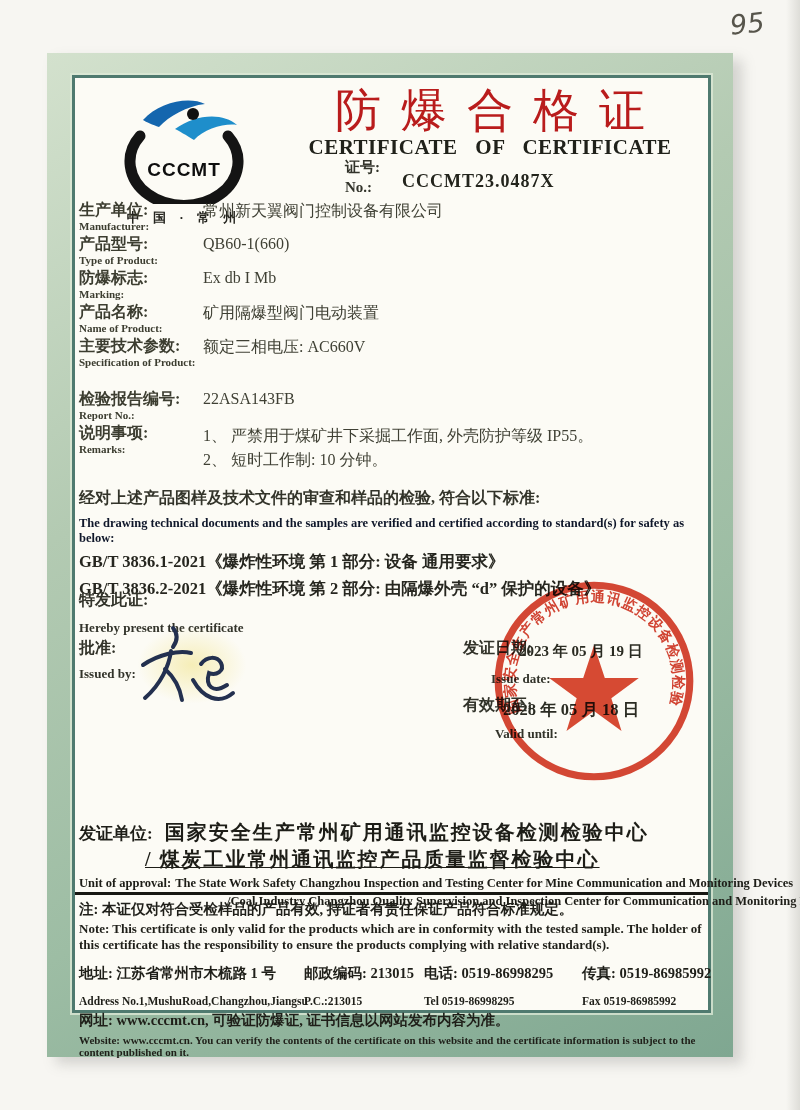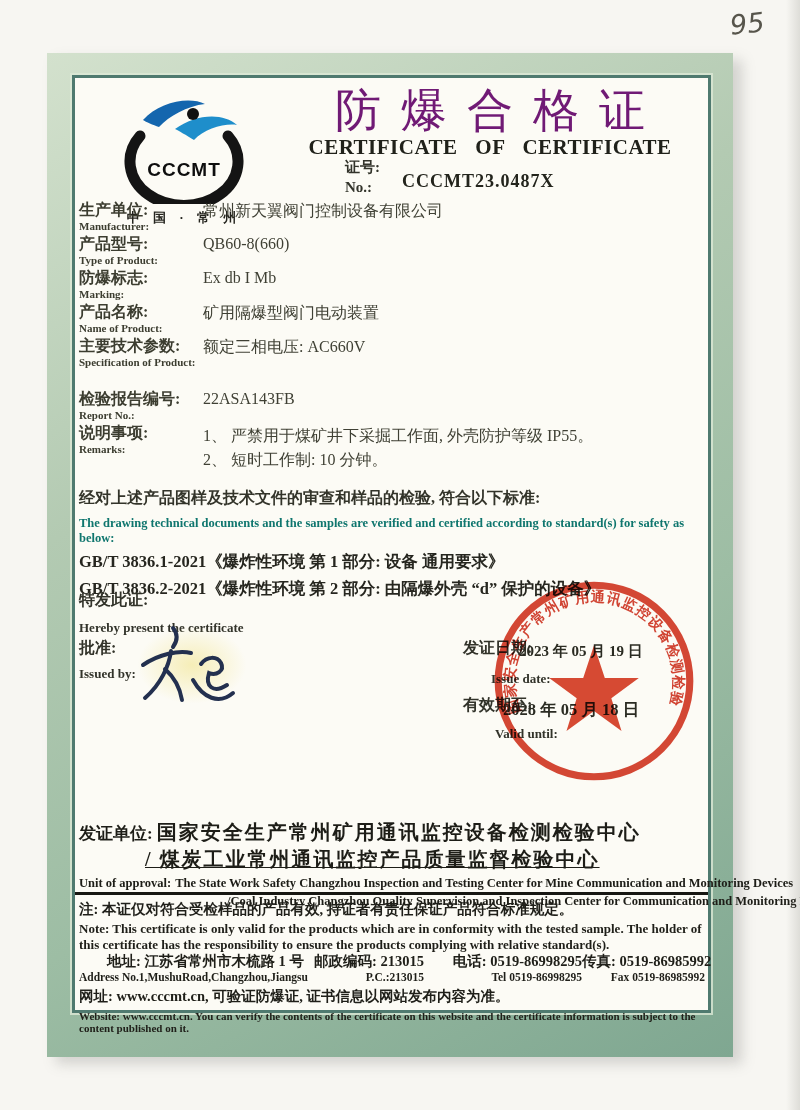"防爆合格证" .title-cn { color: #701a75 -> #b91c1c }
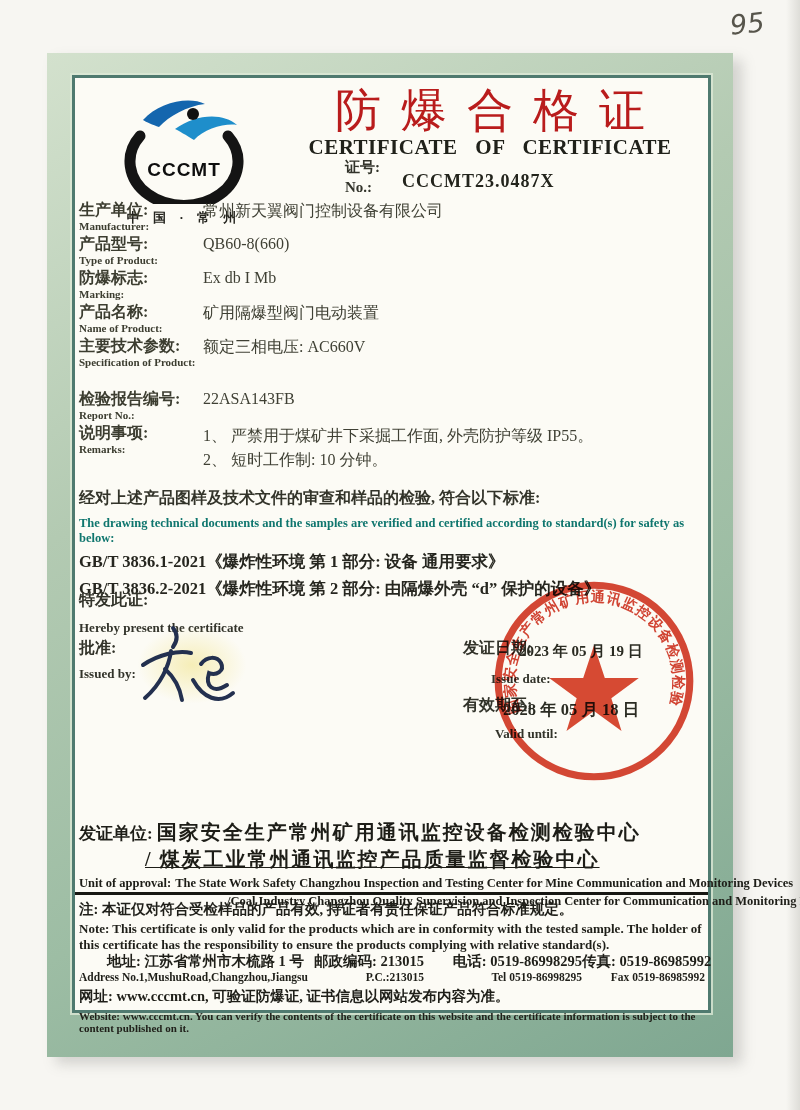"QB60-8(660)" div.val { text: QB60-8 -> QB60-1 }
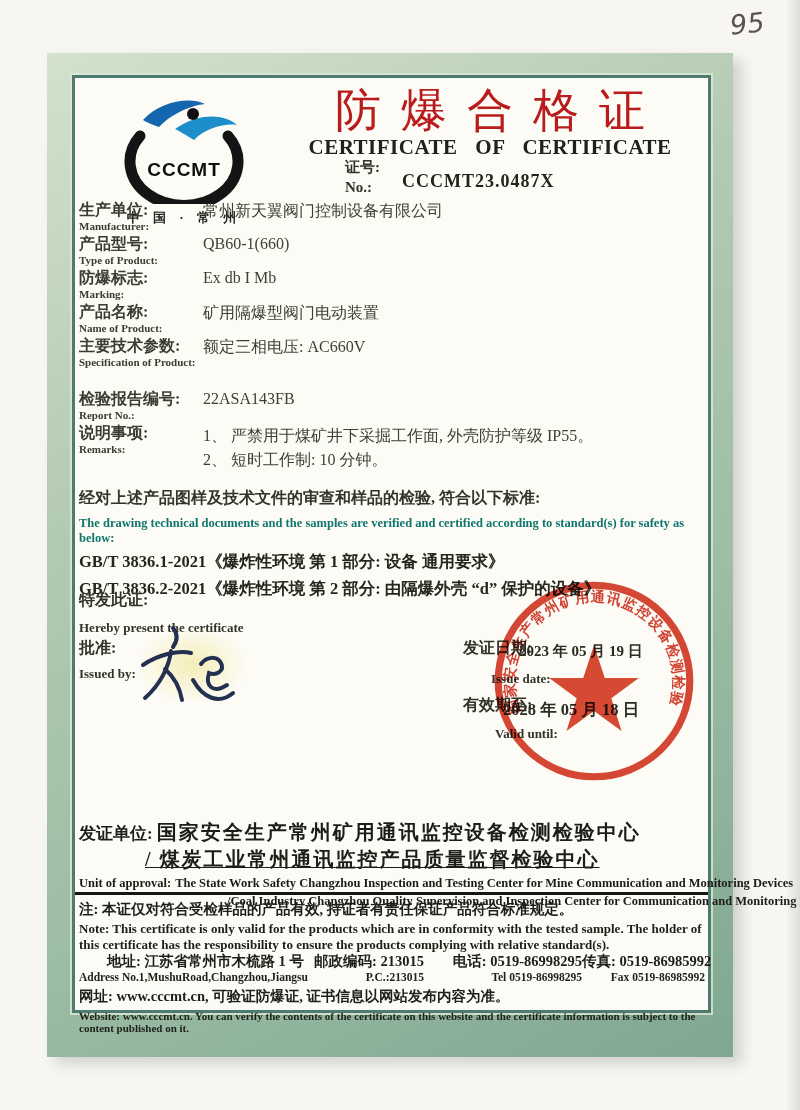"The drawing technical documents and" .std-intro-en { color: #0f766e -> #0f172a }
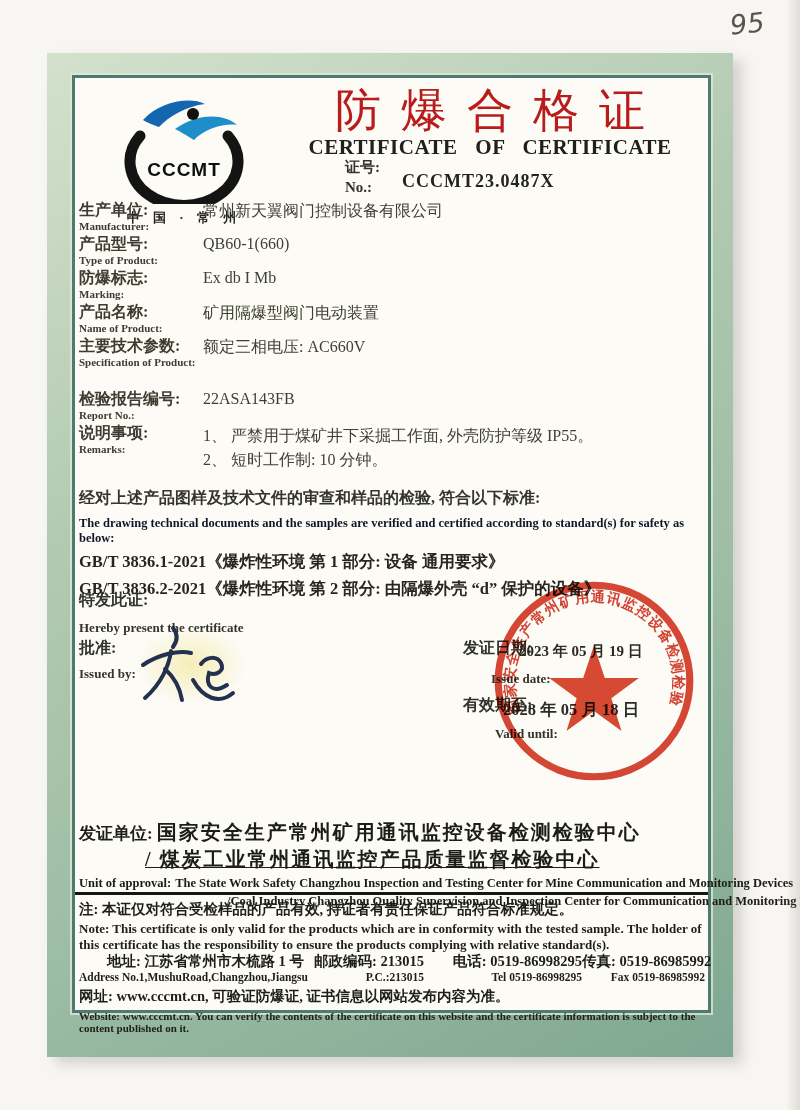"发证单位:" .ap-r1 { gap: 4px -> 12px }
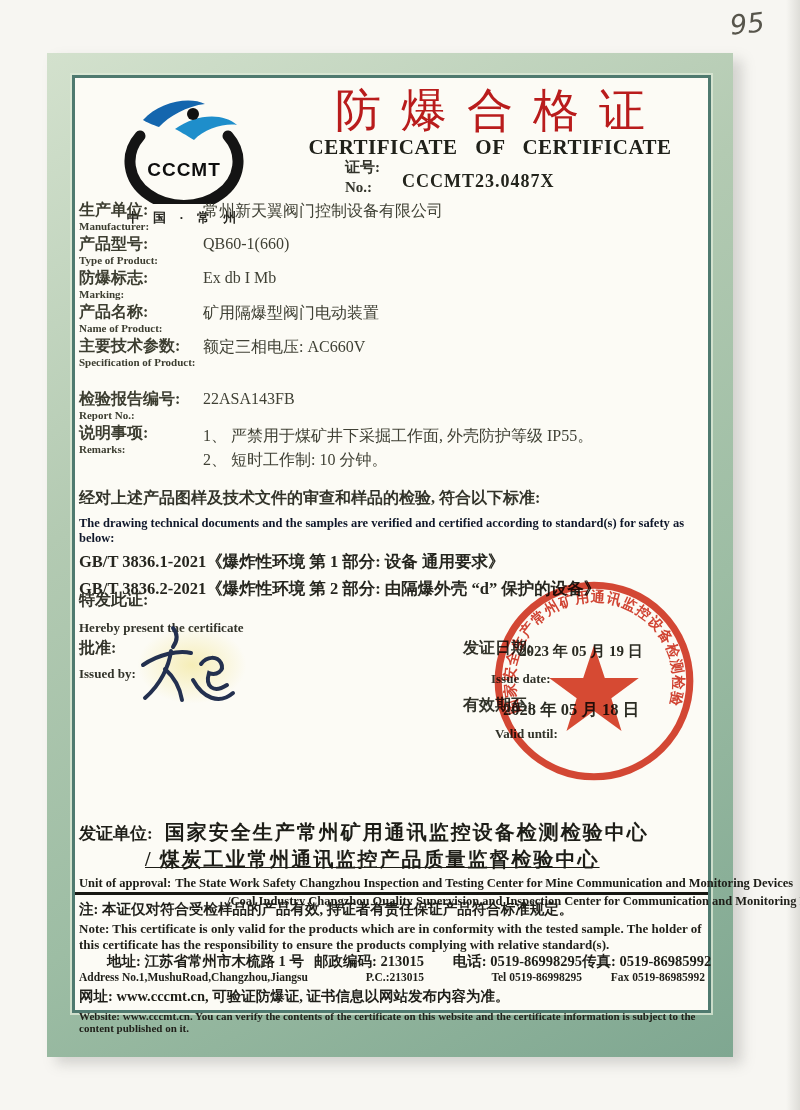"地址: 江苏省常州市木梳路 1 号" .addr { margin-top: 0 -> 12px; text-align: right -> none }
